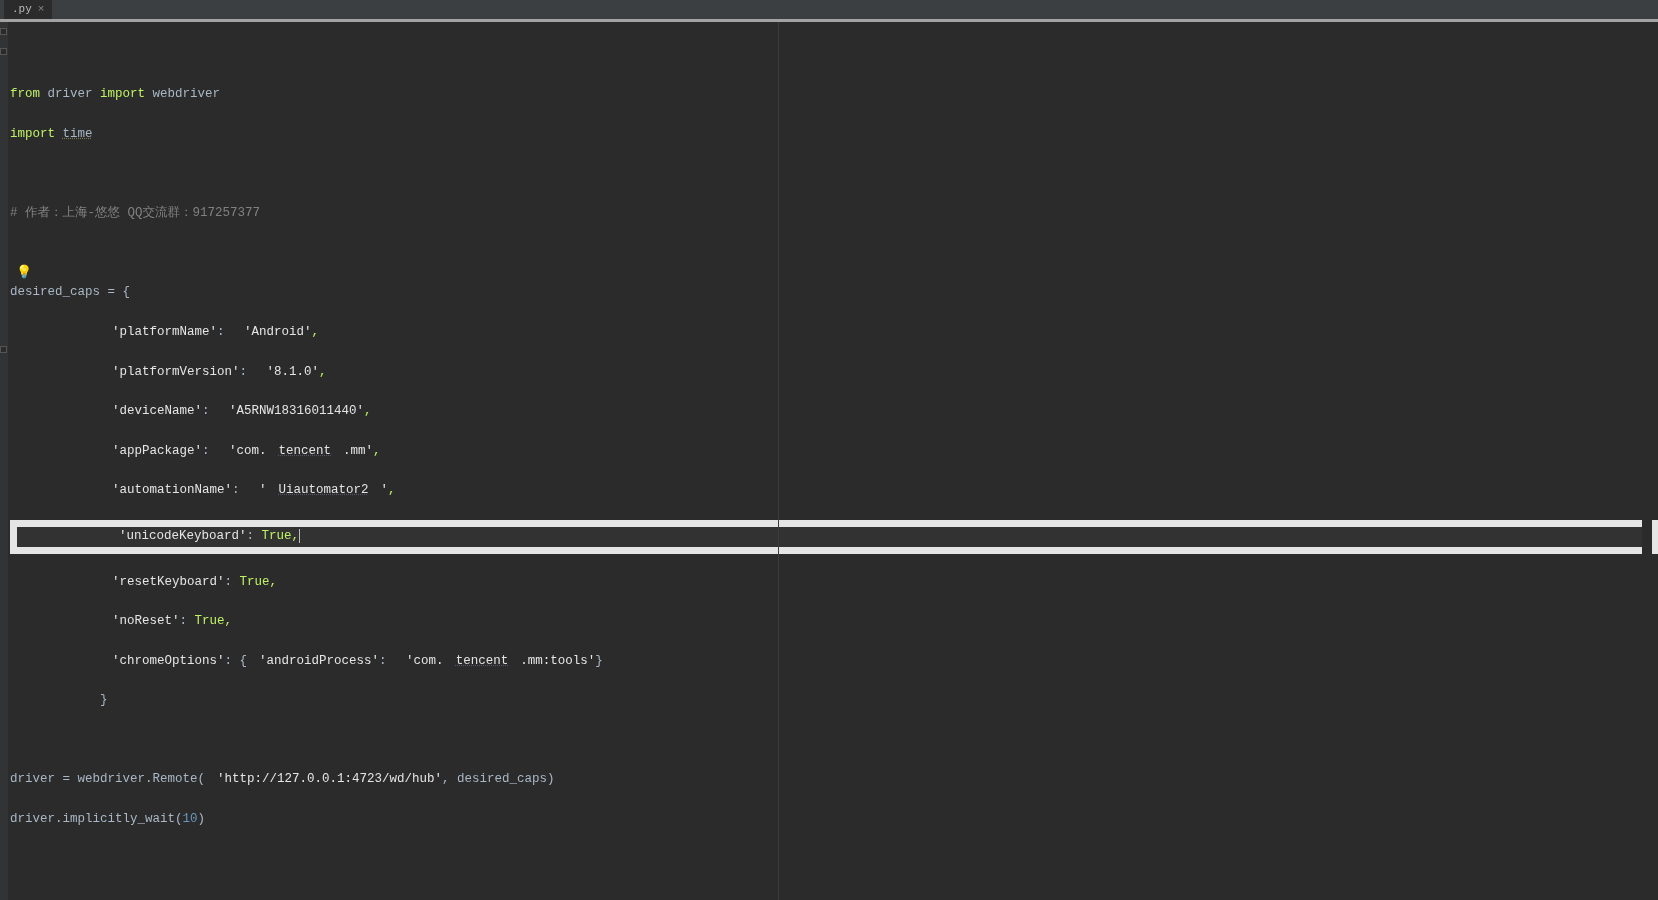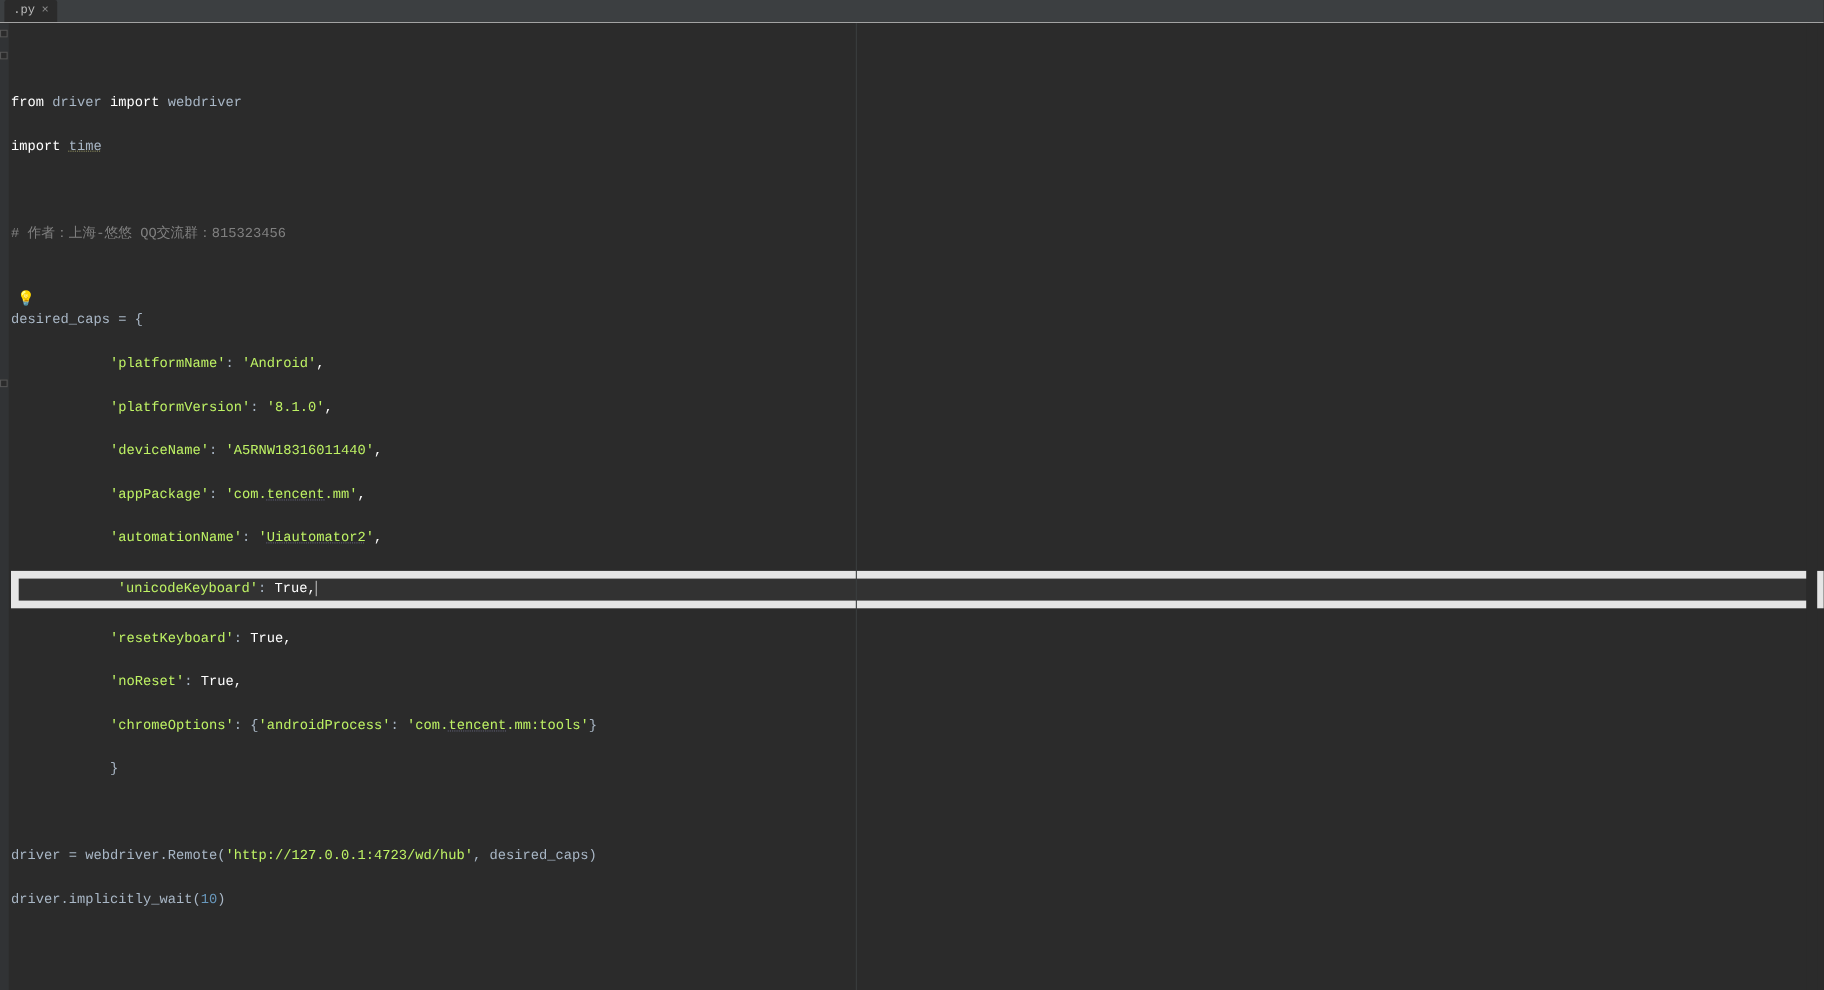".py" .tabbar { border-bottom: 1px solid #a3a3a3 -> 3px solid #a3a3a3 }
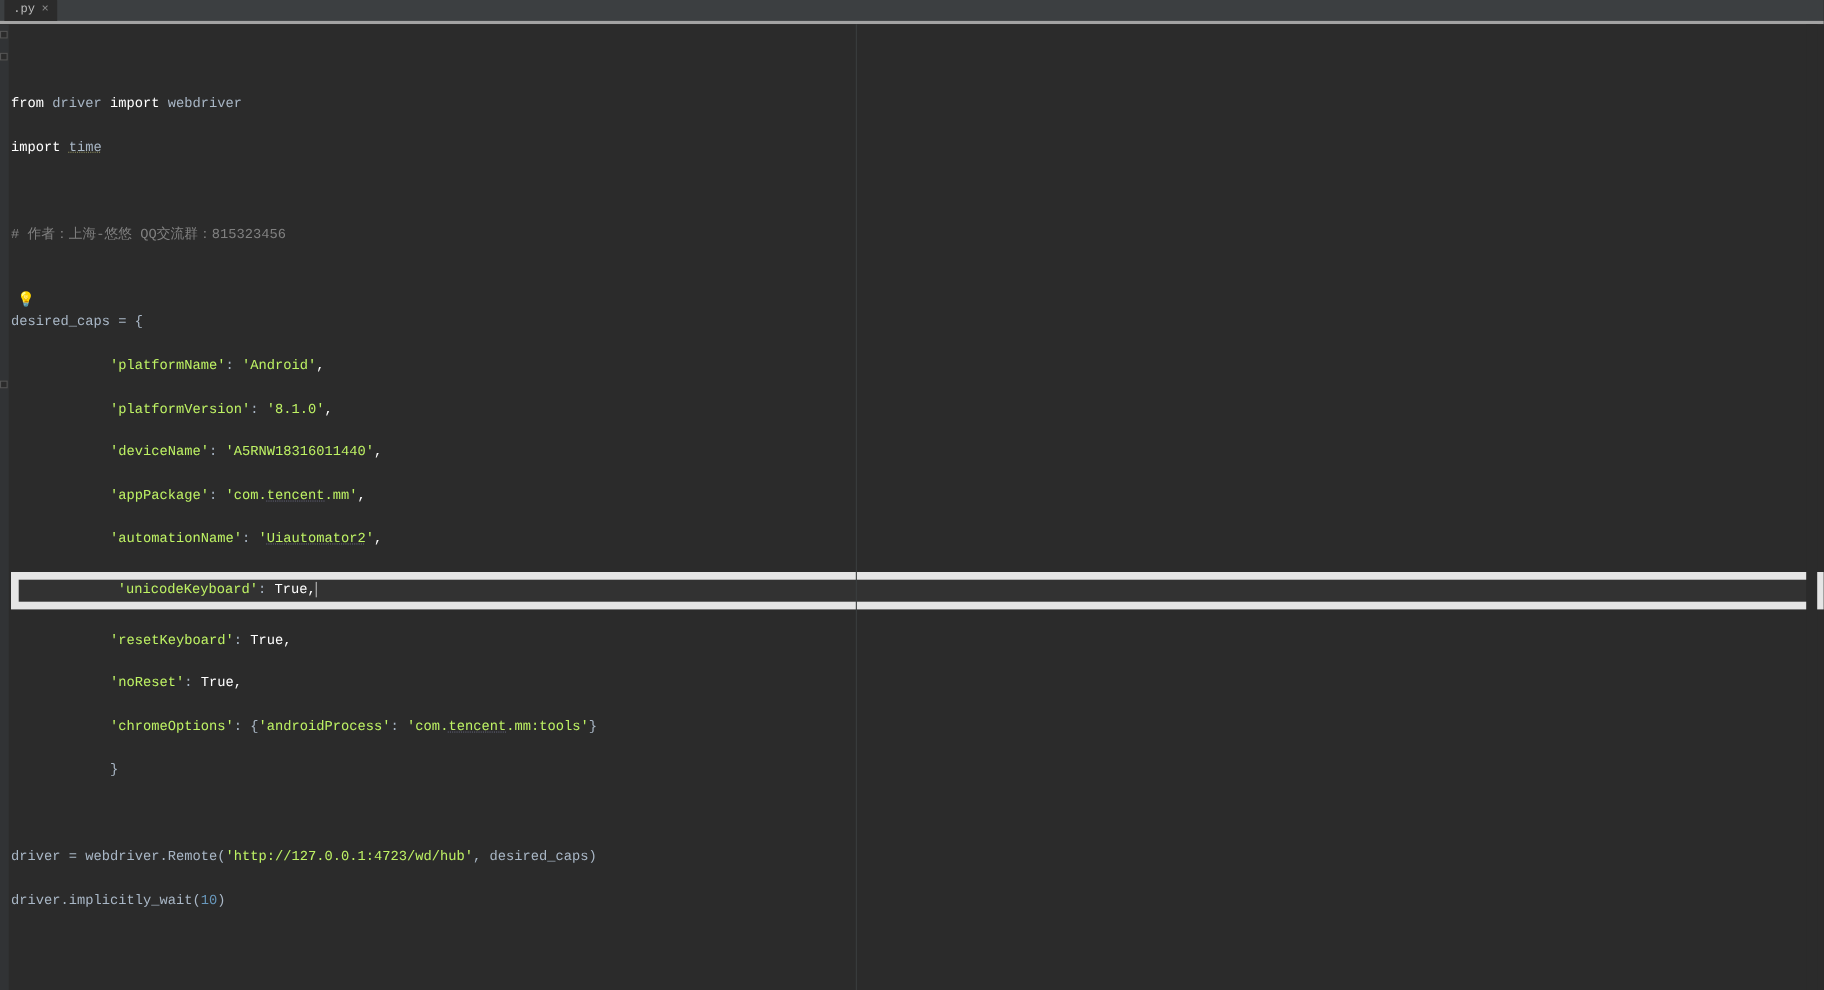"from" .c-kw { color: #ffffff -> #bef264 }
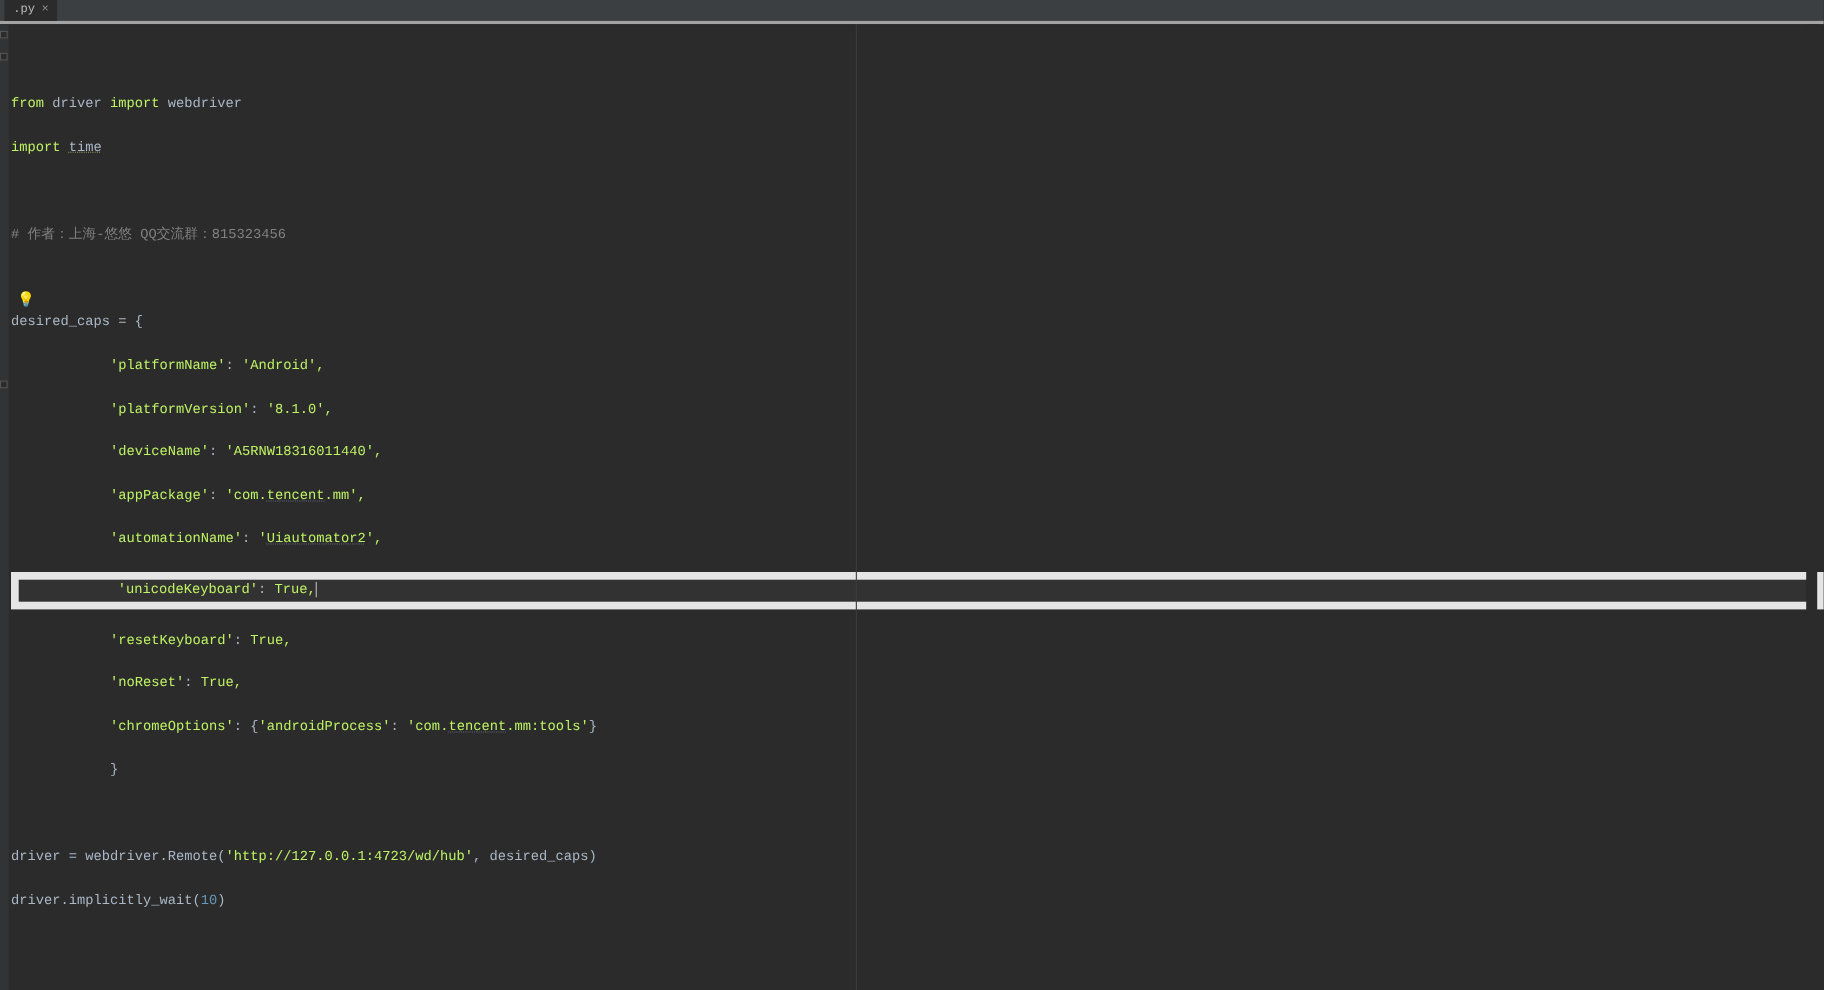"# 作者：上海-悠悠 QQ交流群：815323456" span.c-cmt { text: 815323456 -> 917257377 }
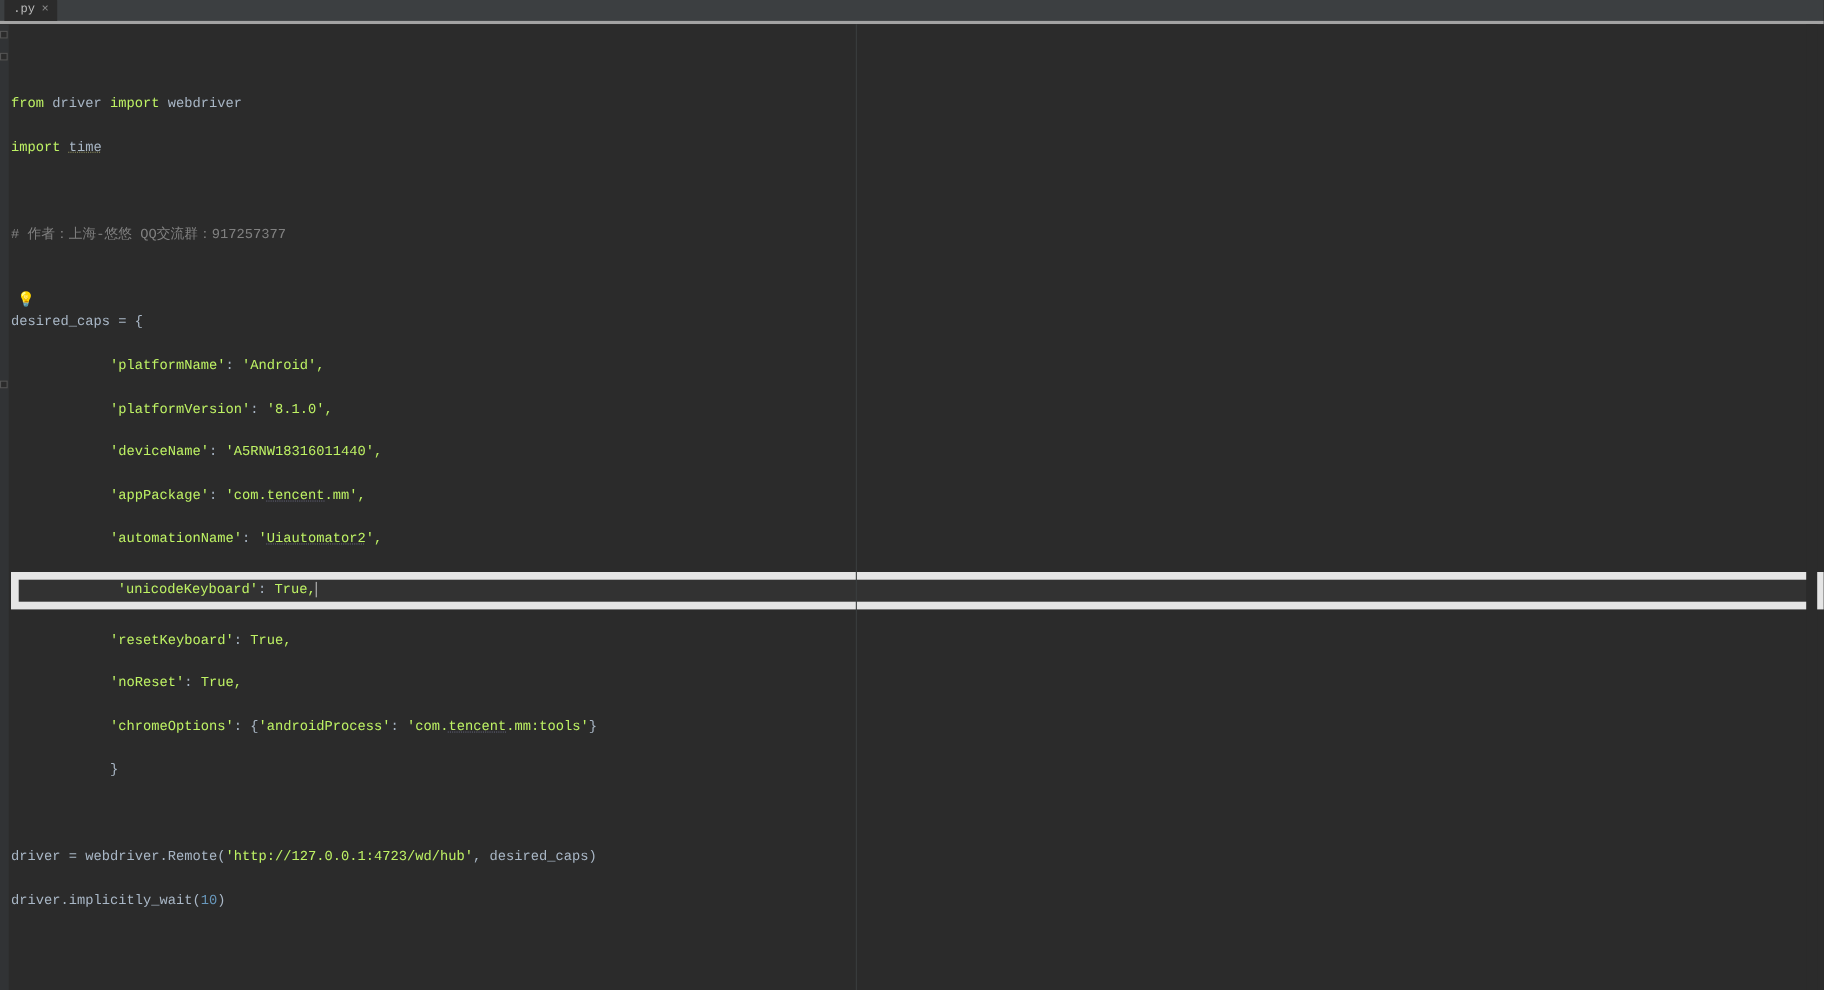"'platformName'" .c-str { color: #bef264 -> #e5e5e5; margin-left: none -> 12px }
